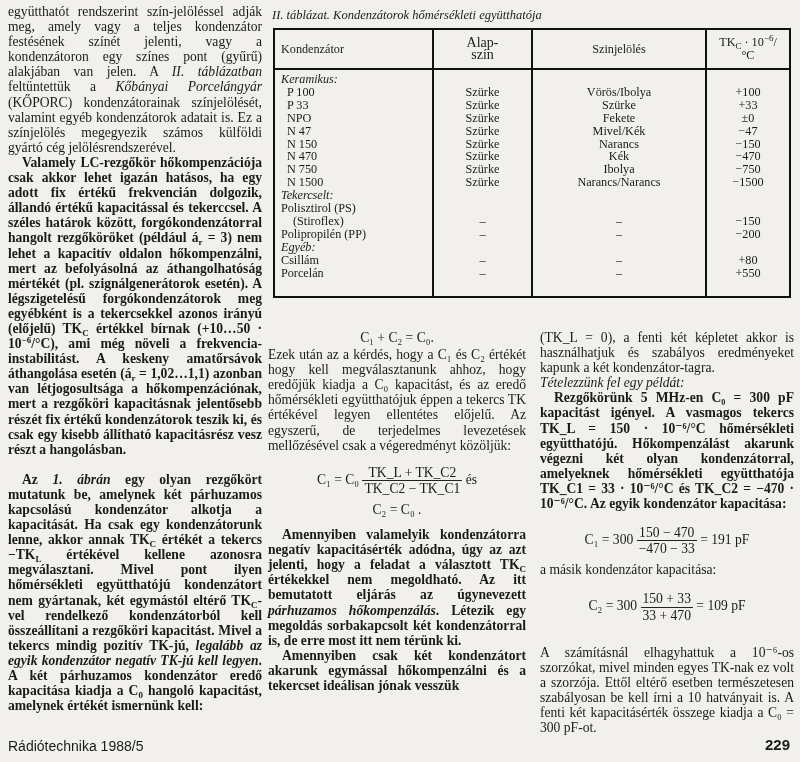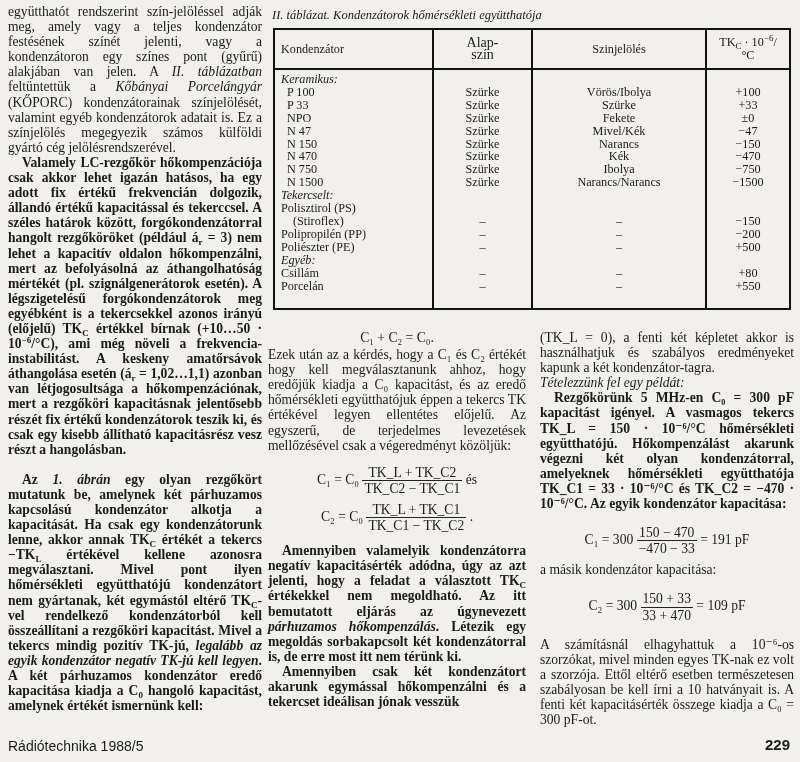"Poliészter (PE)" tr { html: <tr> <td>Poliészter (PE)</td> <td>–</td> <td>–</td> <td>+500</td> </tr> -> none }
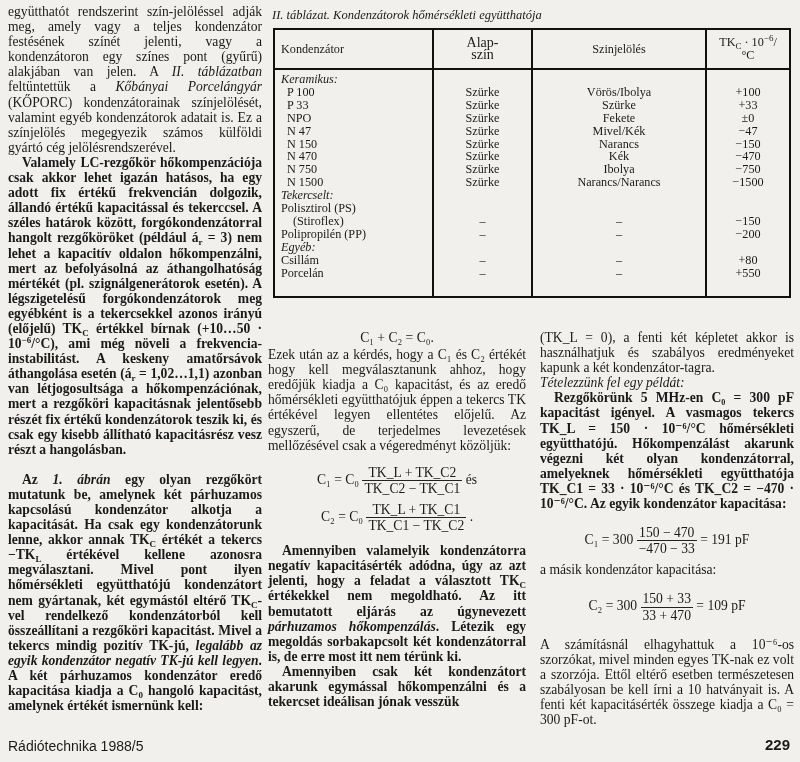"TK_L + TK_C1" span.frac { html: <span><span>TK_L + TK_C1</span><span>TK_C1 − TK_C2</span></span> -> none }
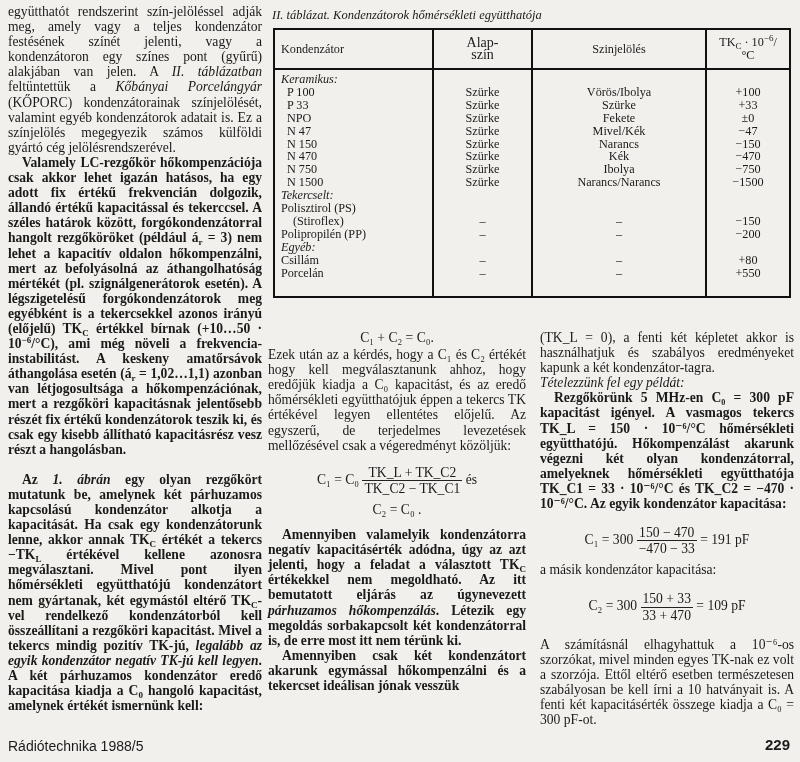"A számításnál elhagyhattuk a 10⁻⁶-os" p { margin-top: 14px -> 22px }
